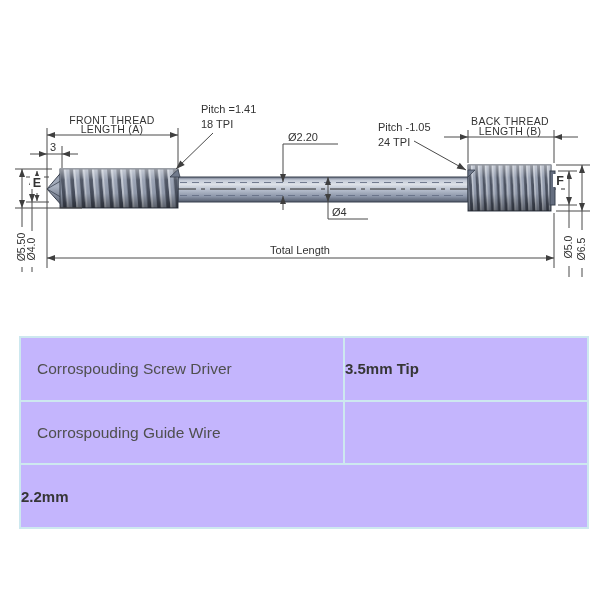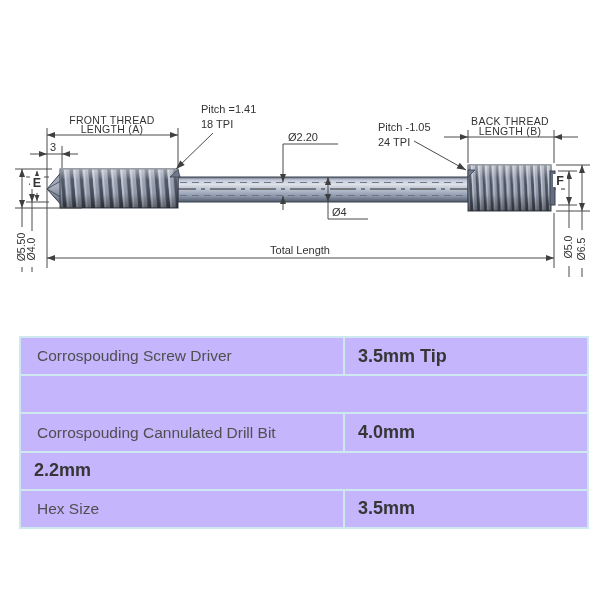"3.5mm Tip" .spec-cell-value { font-size: 18px -> 15px; padding-left: 13px -> none }
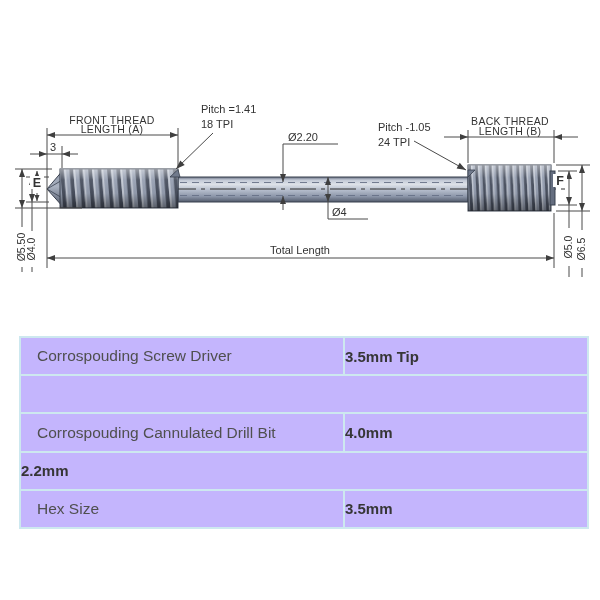"Corrospouding Guide Wire" div.spec-cell-label { html: none -> <div>Corrospouding Guide Wire</div> }
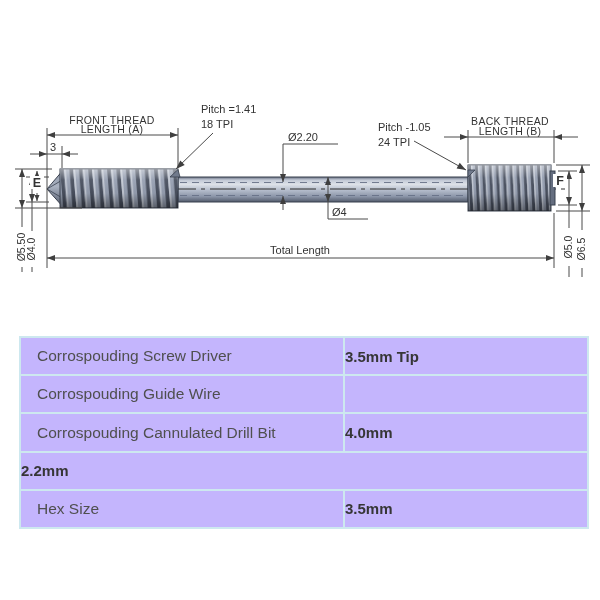"Corrospouding Cannulated Drill Bit" div.spec-row { html: <div> <div>Corrospouding Cannulated Drill Bit</div> <div>4.0mm</div> </div> -> none }
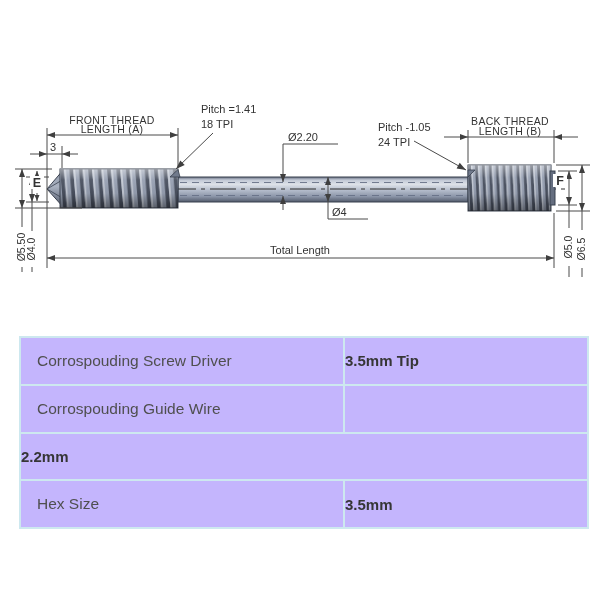"Hex Size" div.spec-row { html: <div> <div>Hex Size</div> <div>3.5mm</div> </div> -> none }
